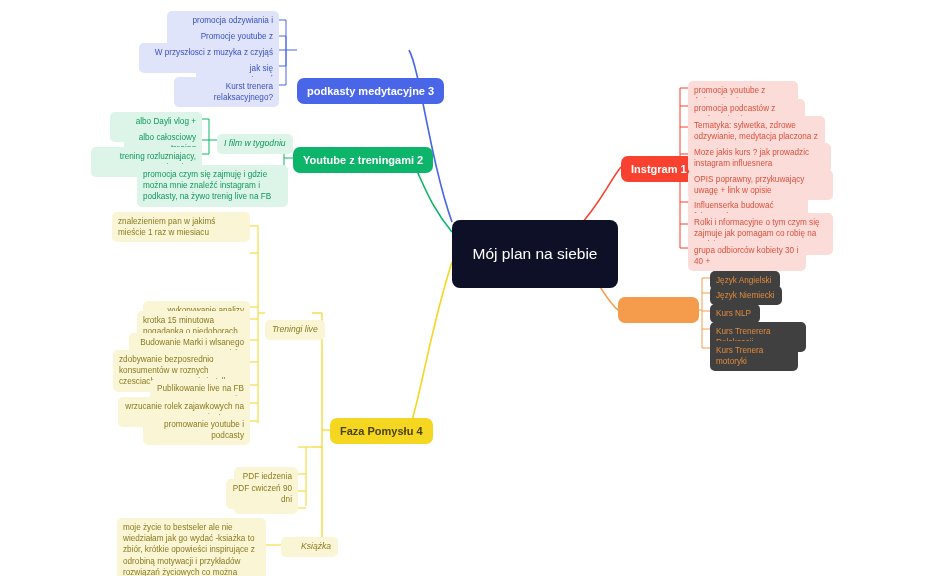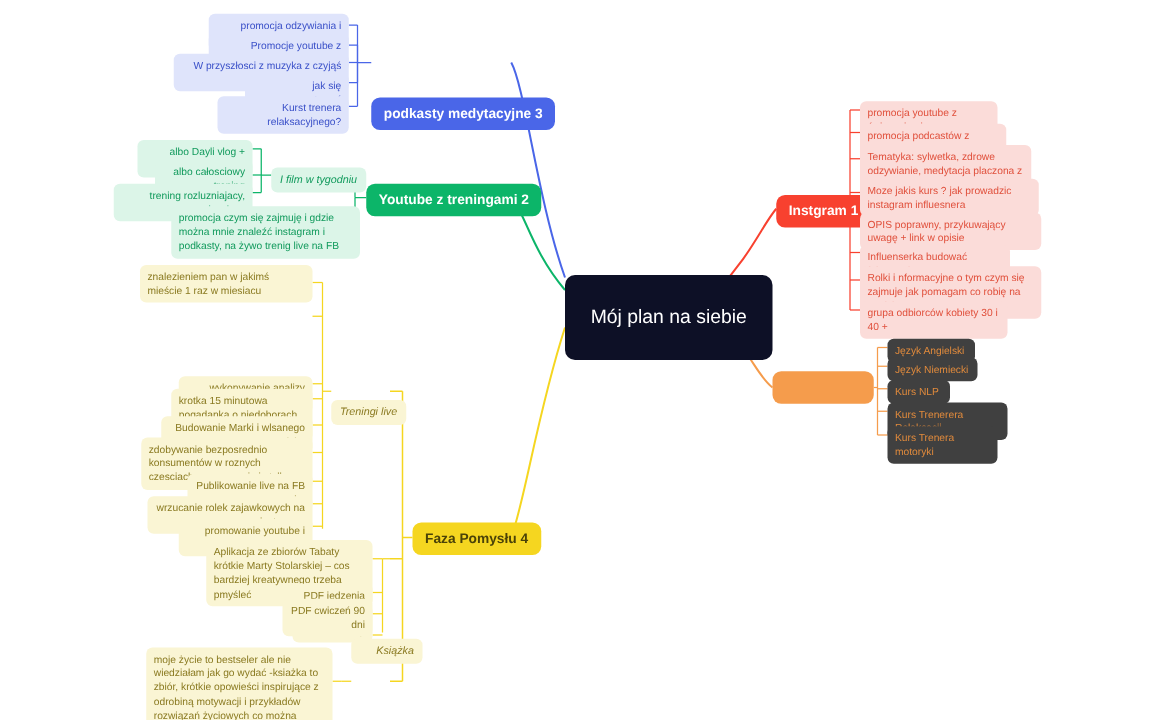"Aplikacja ze zbiorów Tabaty krótkie" div.node { html: <div>Aplikacja ze zbiorów Tabaty krótkie Marty Stolarskiej – cos bardziej kreatywnego trzeba pmyśleć</div> -> none }
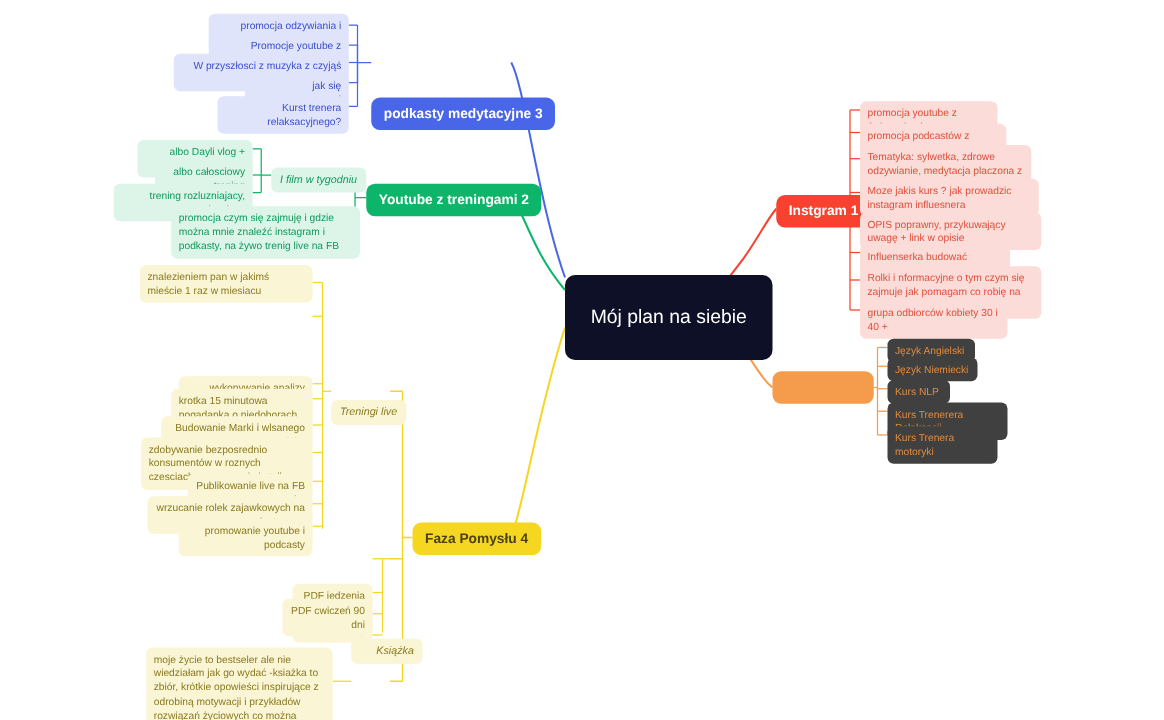"Książka" div.node { top: 511px -> 537px }
